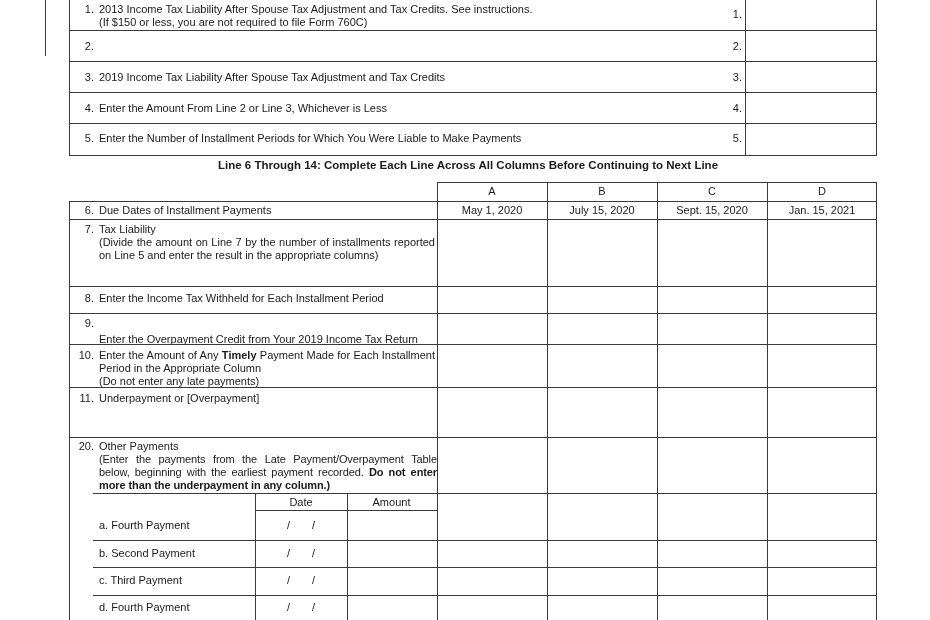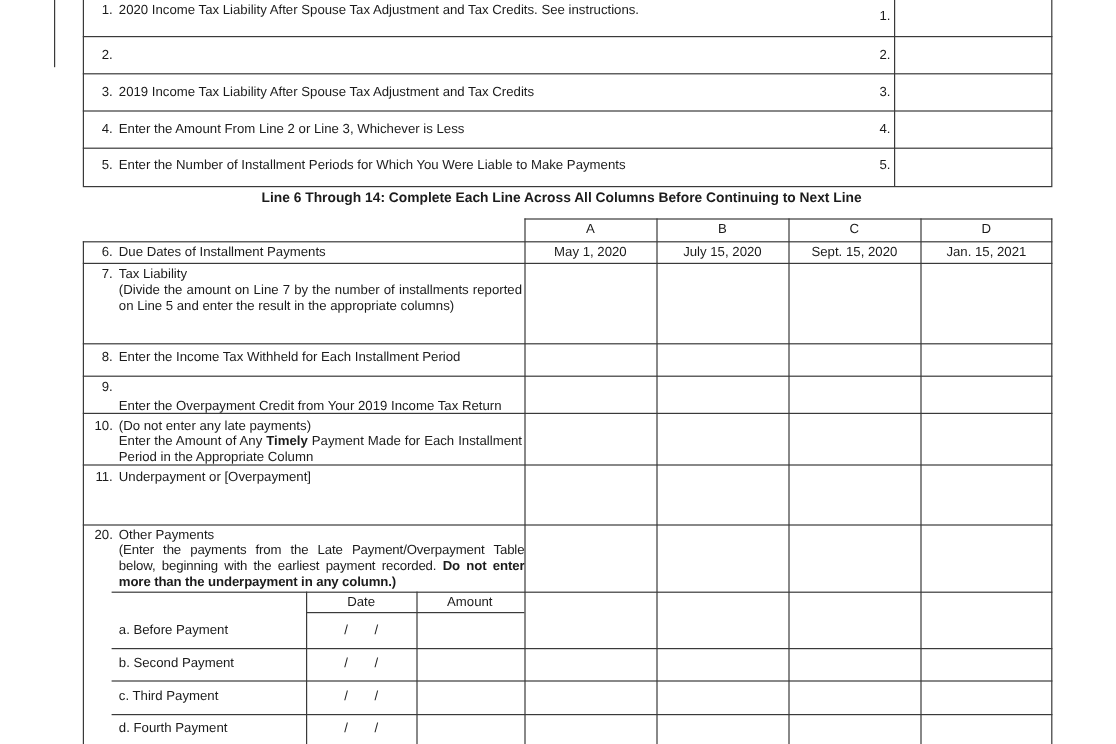"2020 Income Tax Liability After" span { text: 2020 -> 2013 }
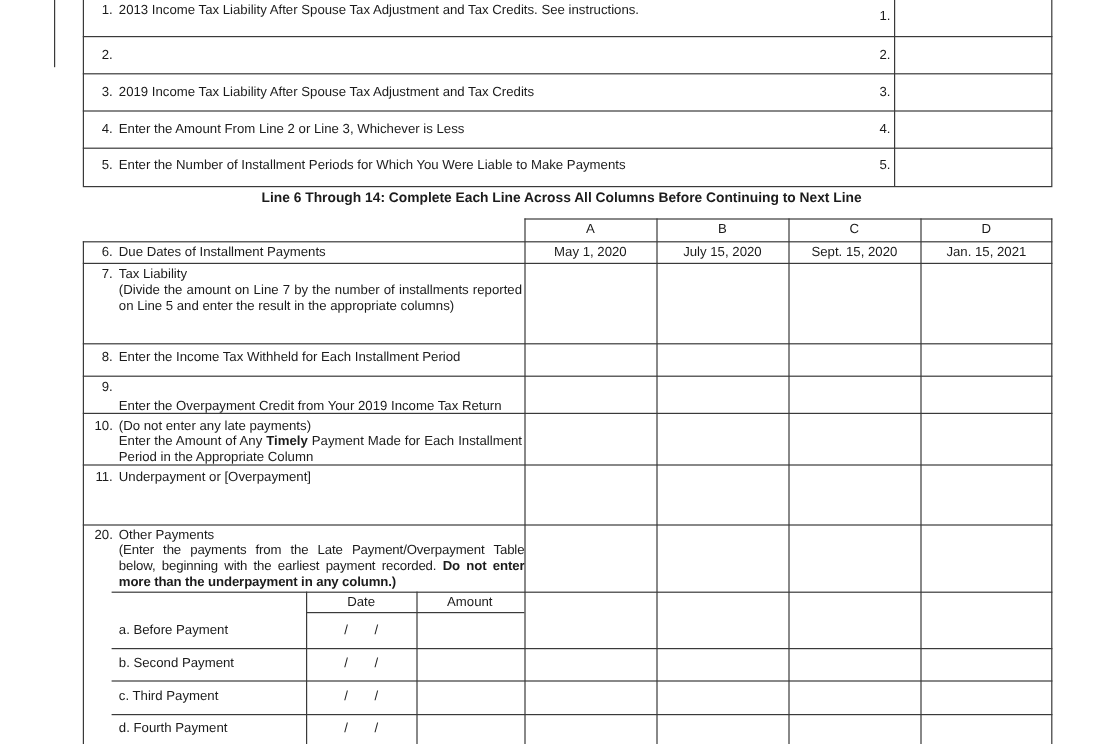"(If $150 or less, you" span { html: none -> <span>(If $150 or less, you are not required to file Form 760C)</span> }
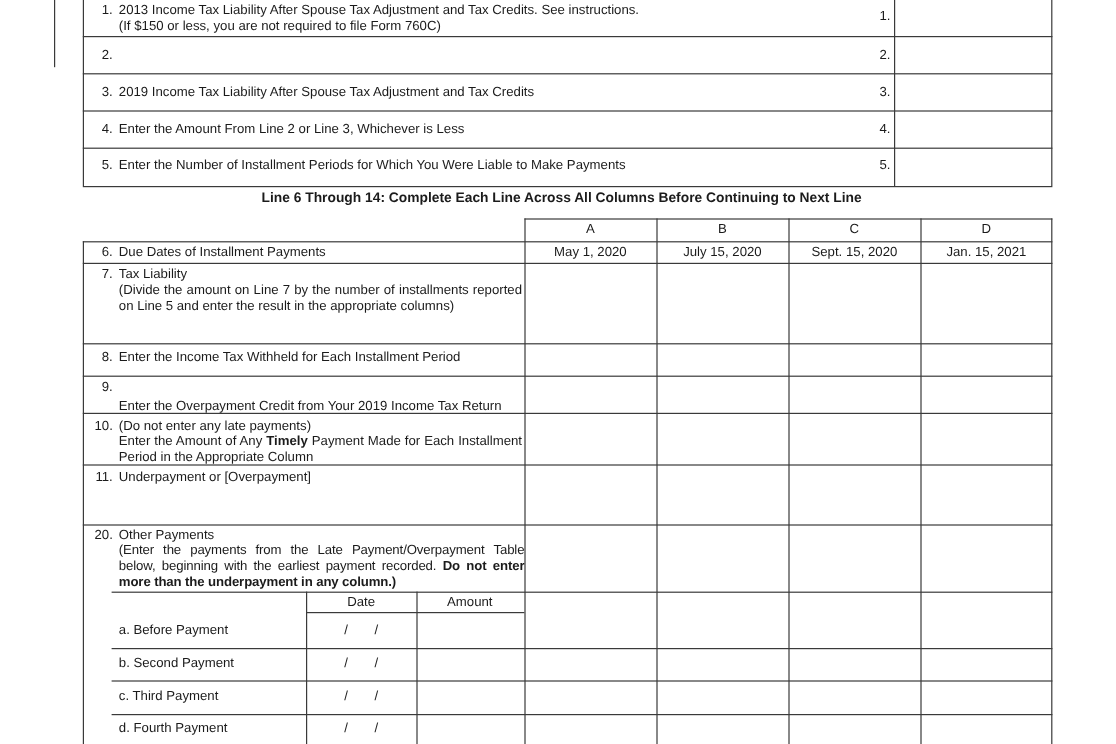"(Do not enter any late" span.detail { order: before "Enter the Amount of Any" -> after "Enter the Amount of Any" }
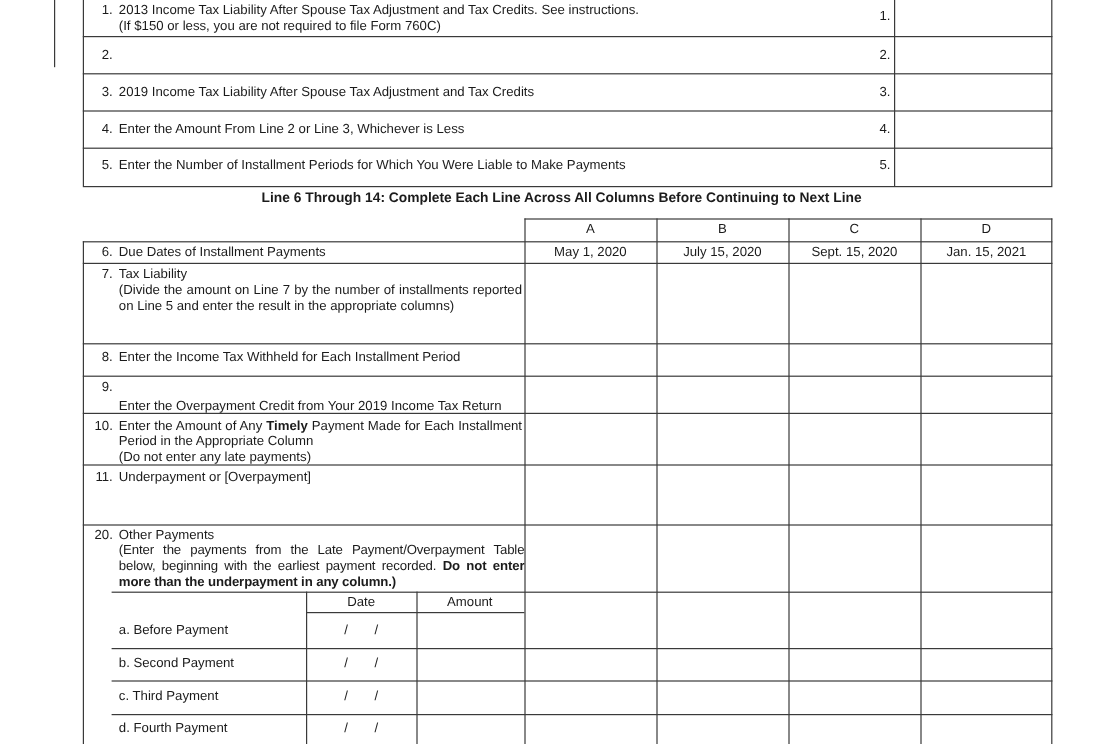"a. Before Payment" div.txt { text: Before -> Fourth }
